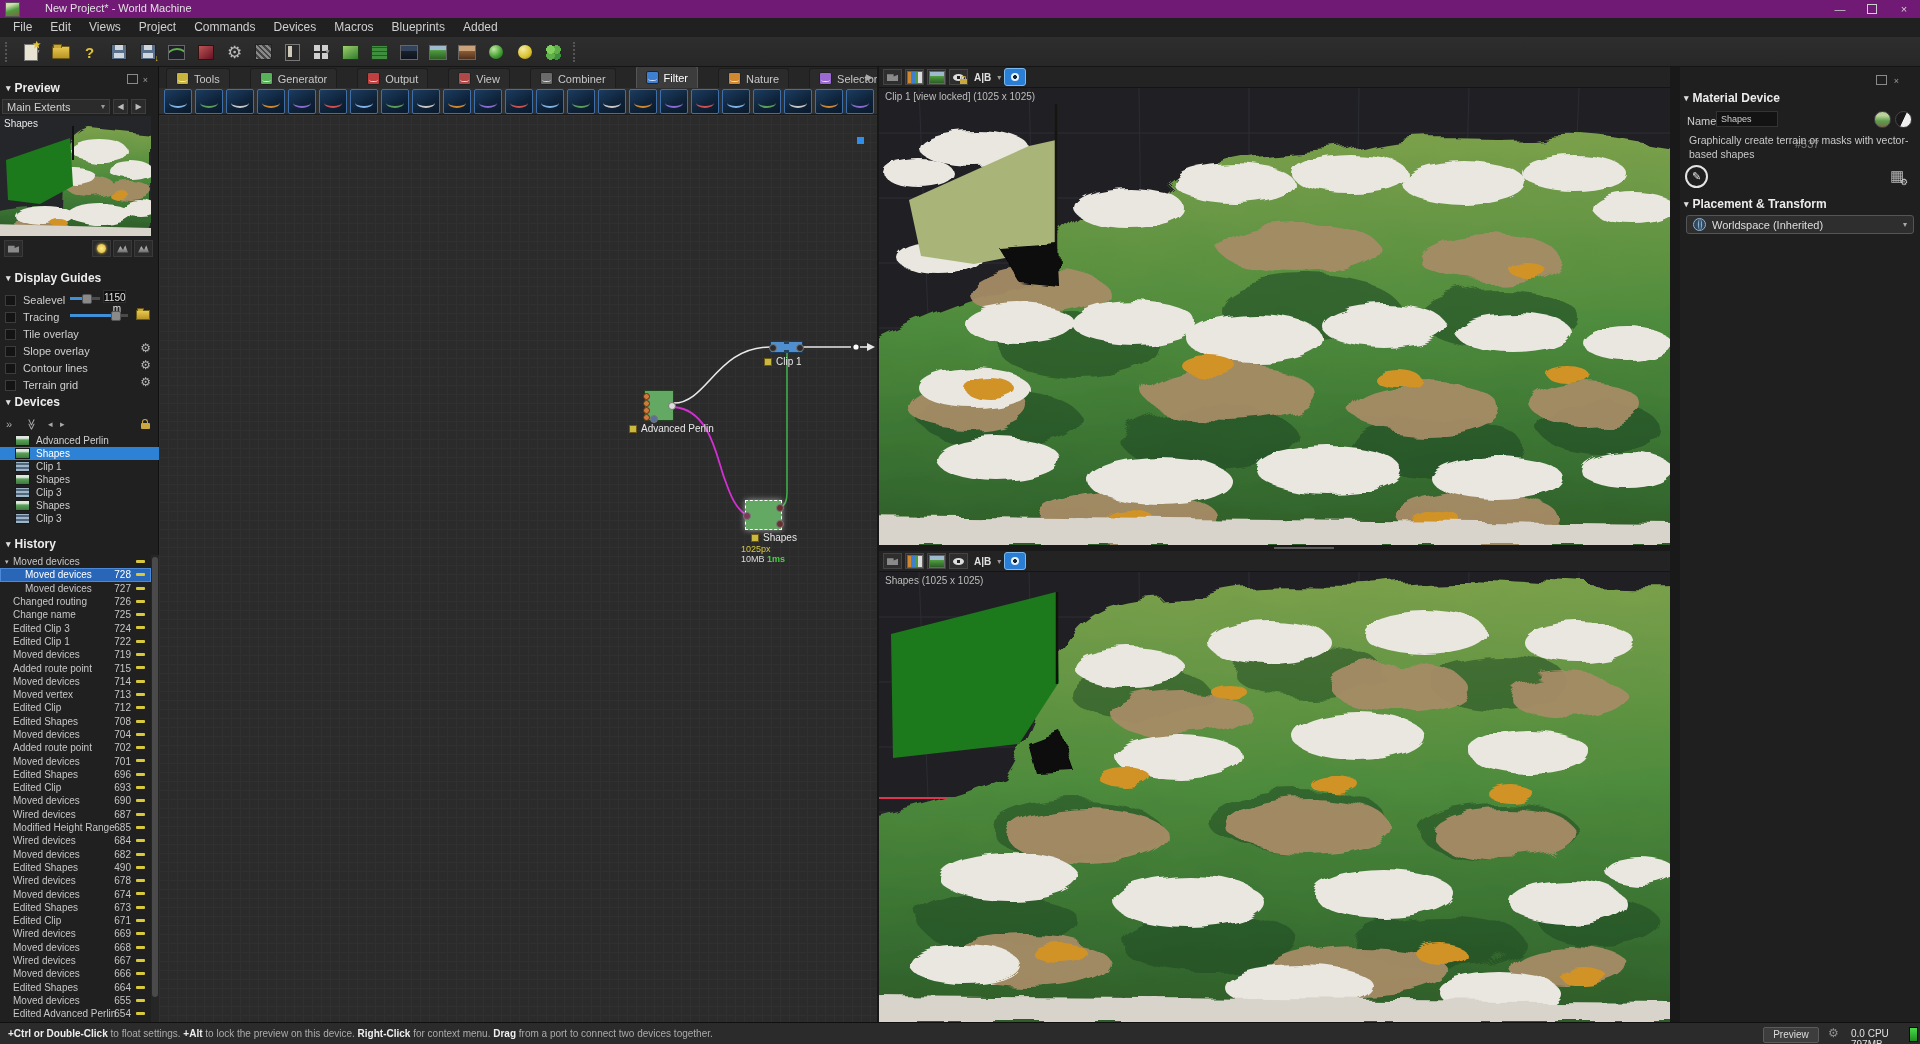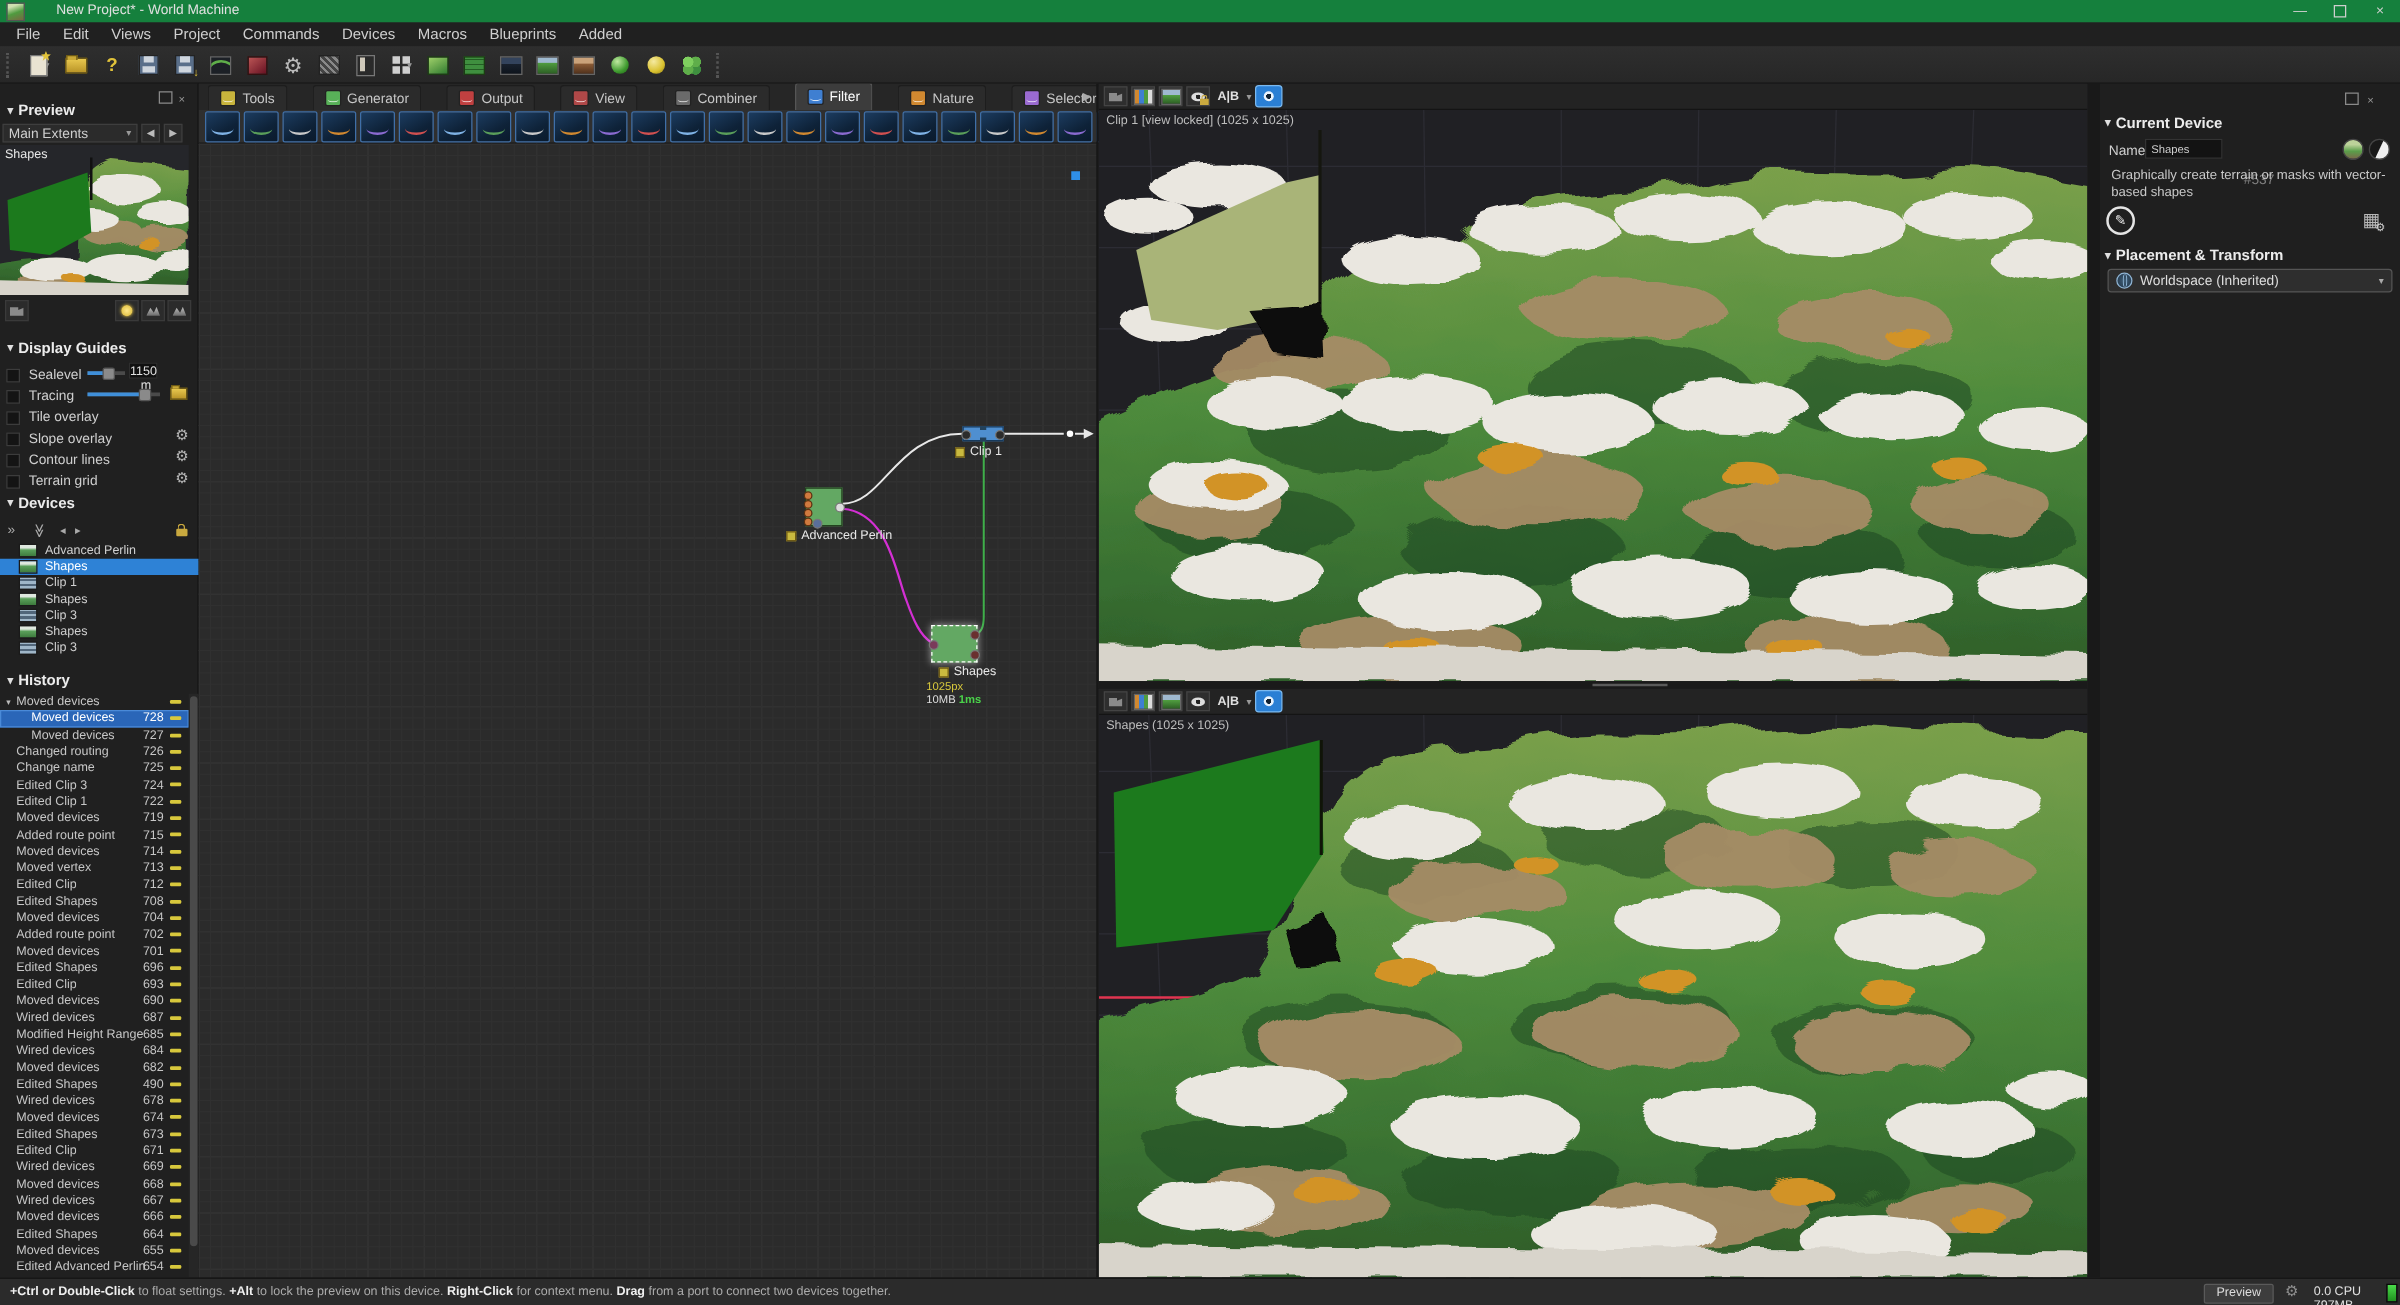"New Project* - World Machine" .titlebar { background: #15803d -> #701a75 }
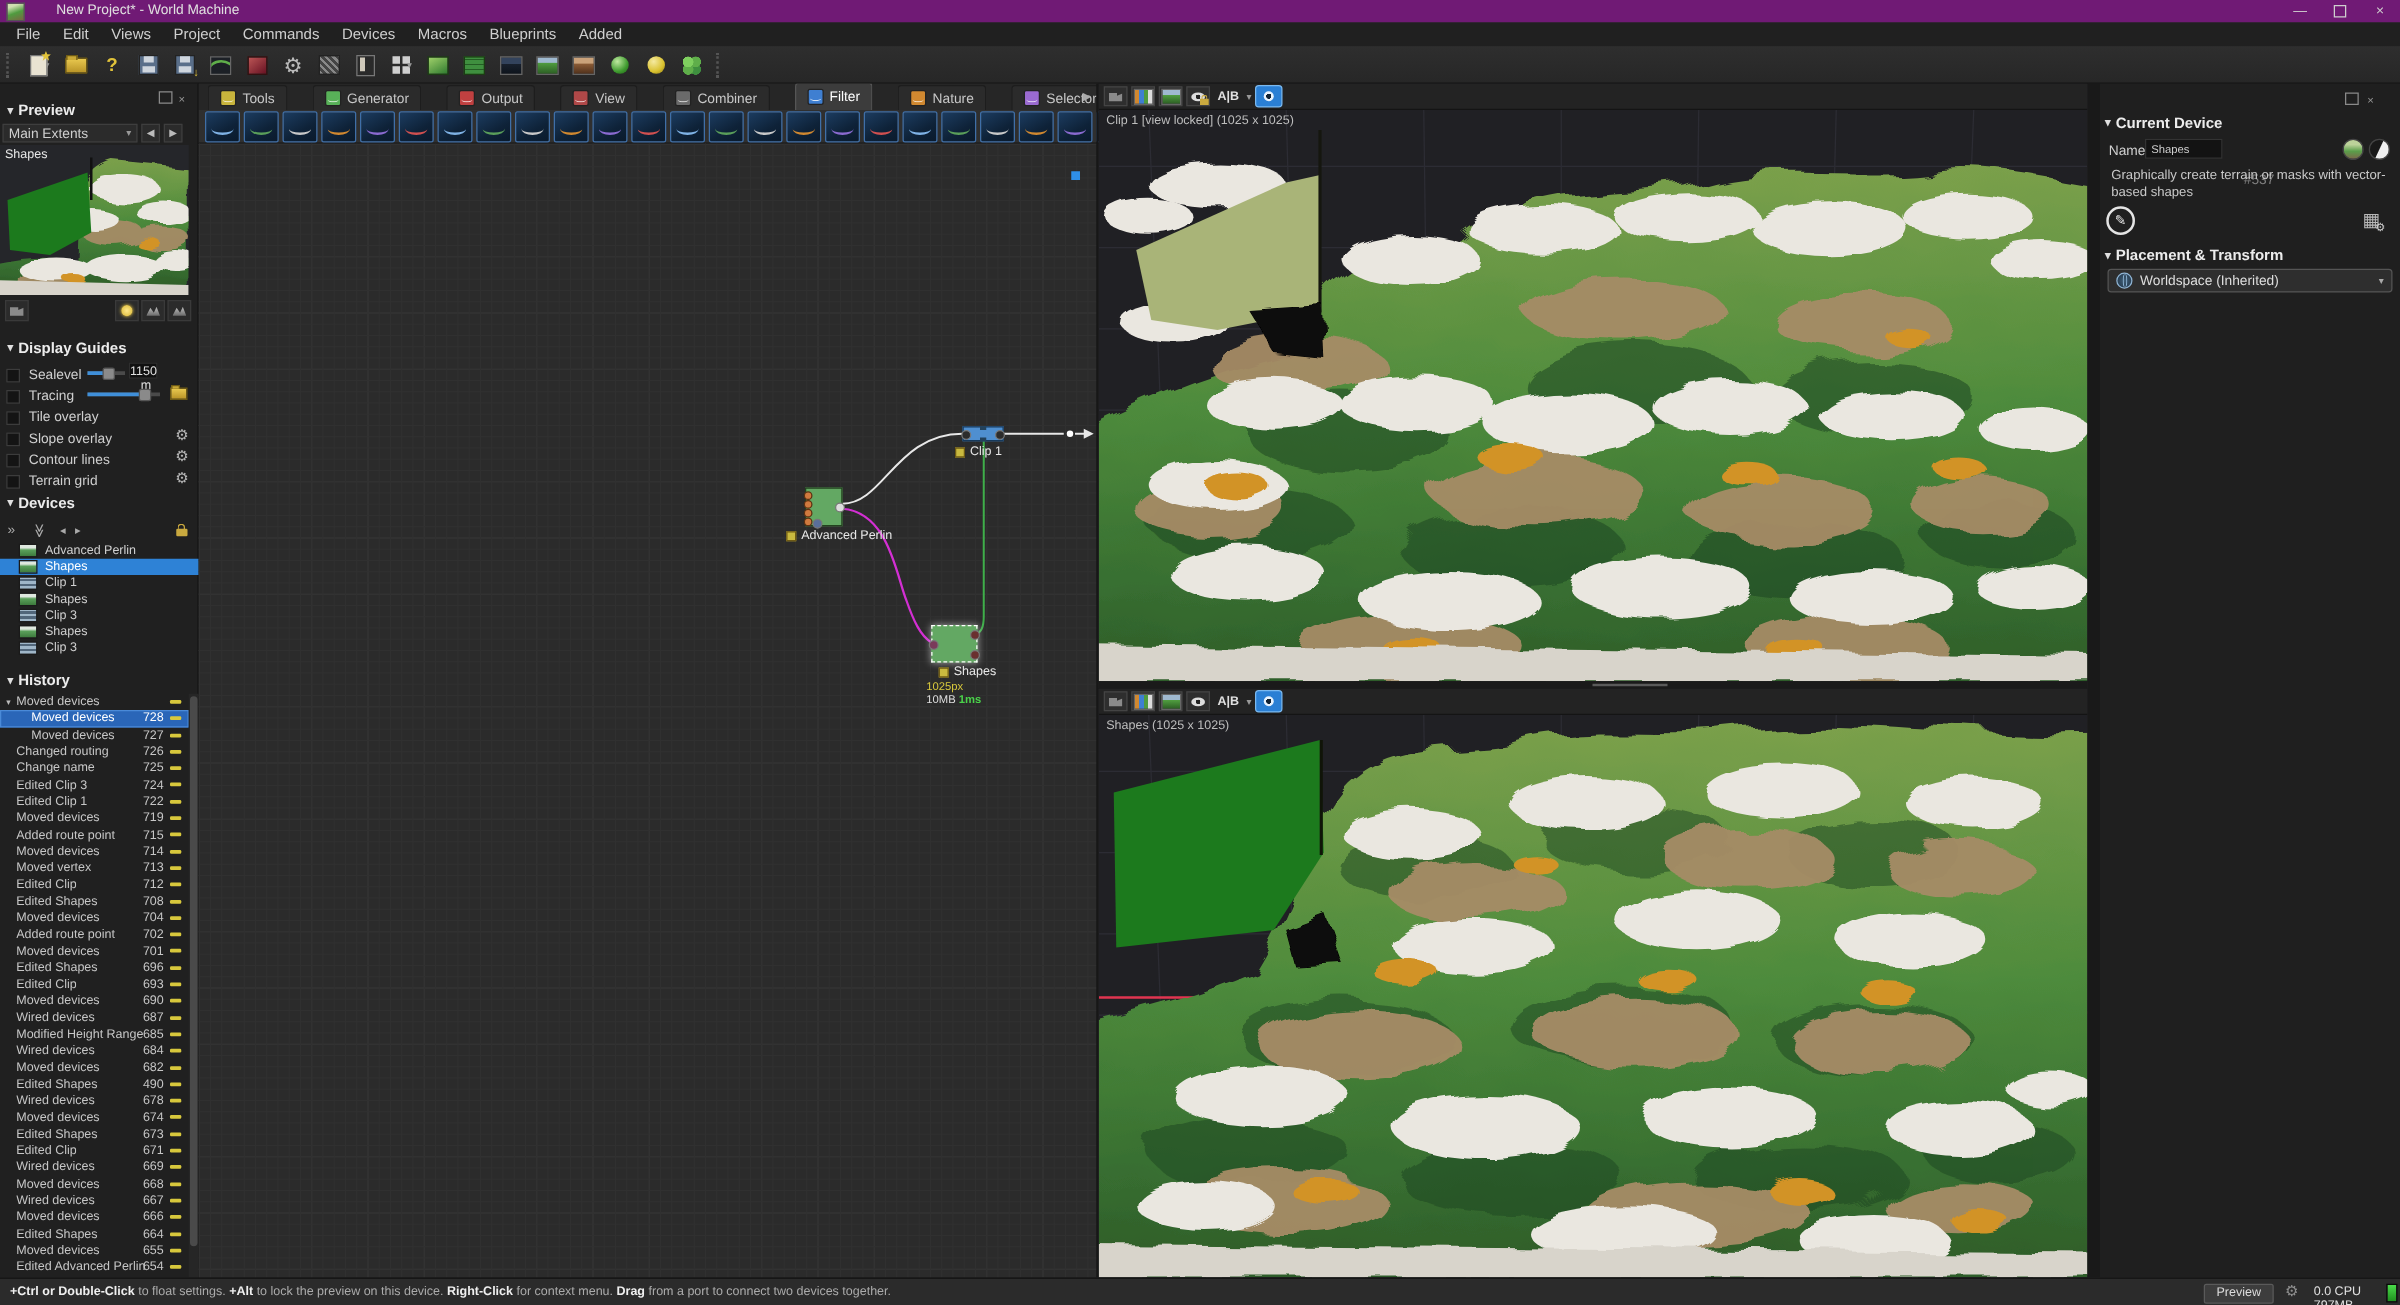"Current Device" span { text: Current -> Material }
